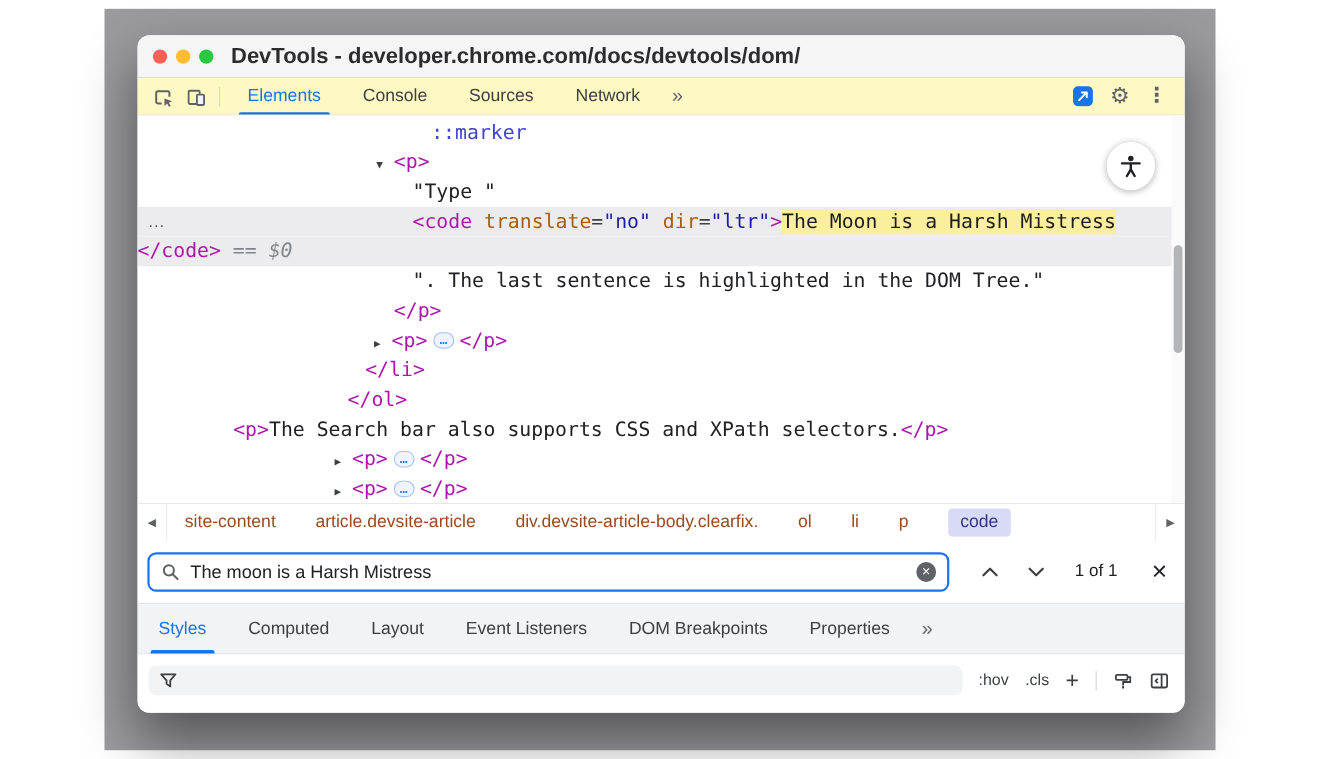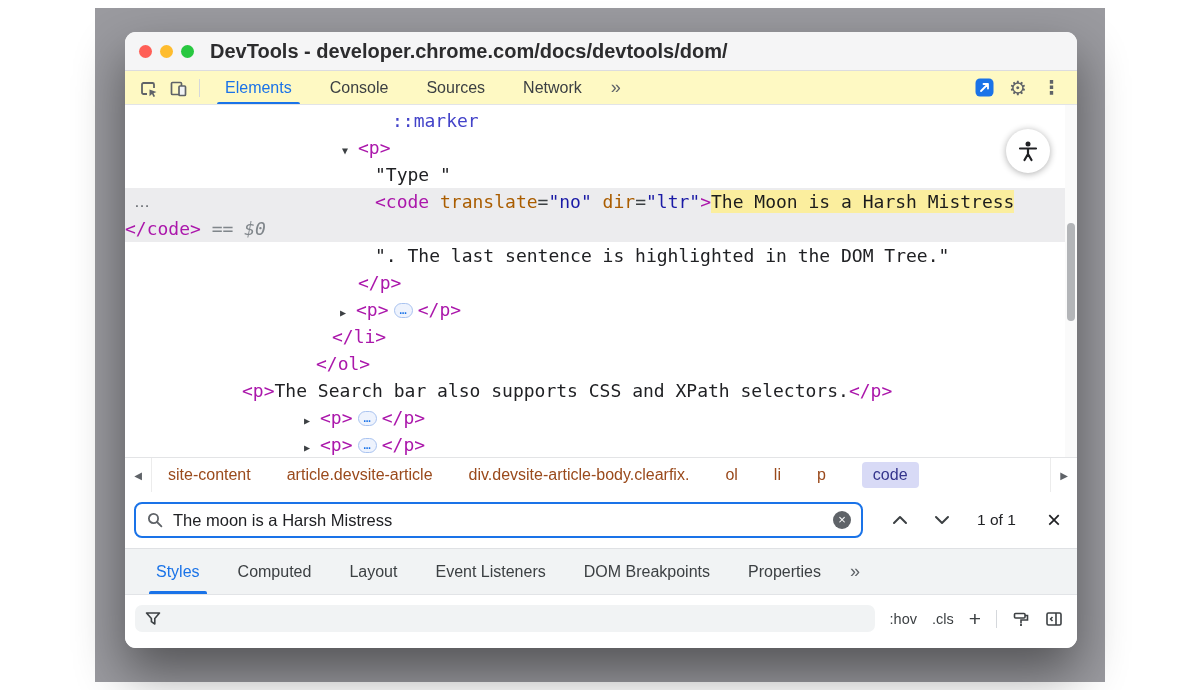"<p>The Search bar also supports" span.dom-line { padding-left: 117px -> 87px }
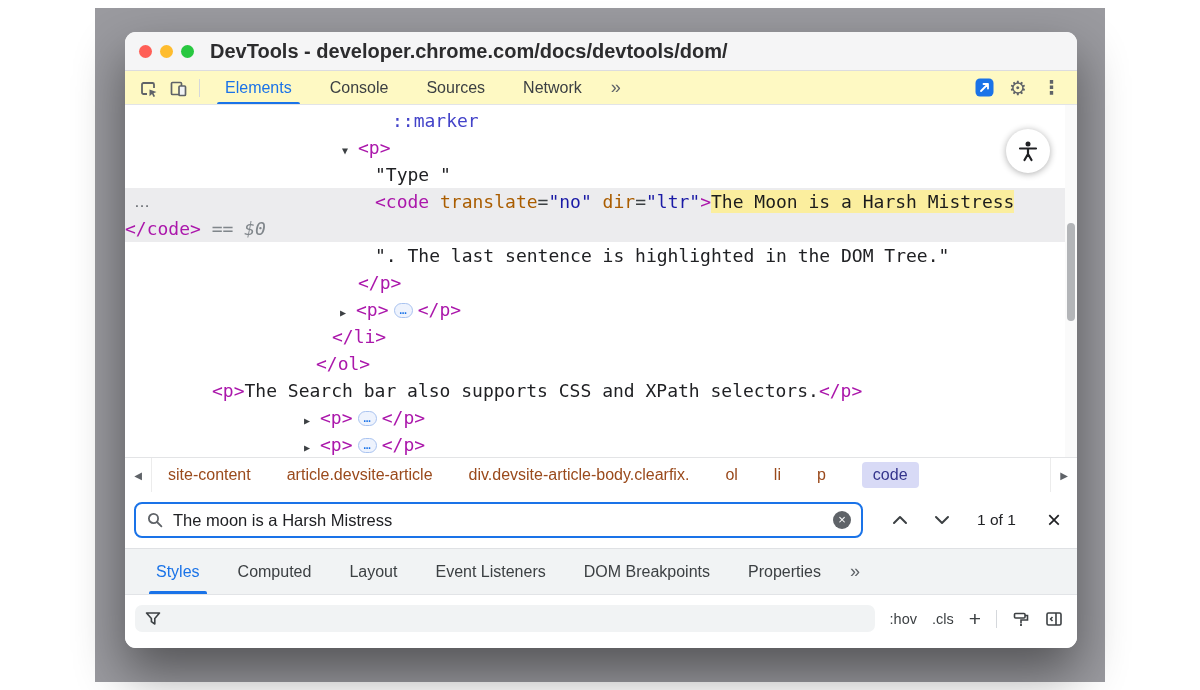"Styles" .bottomtabs { padding-left: 12px -> 0 }
